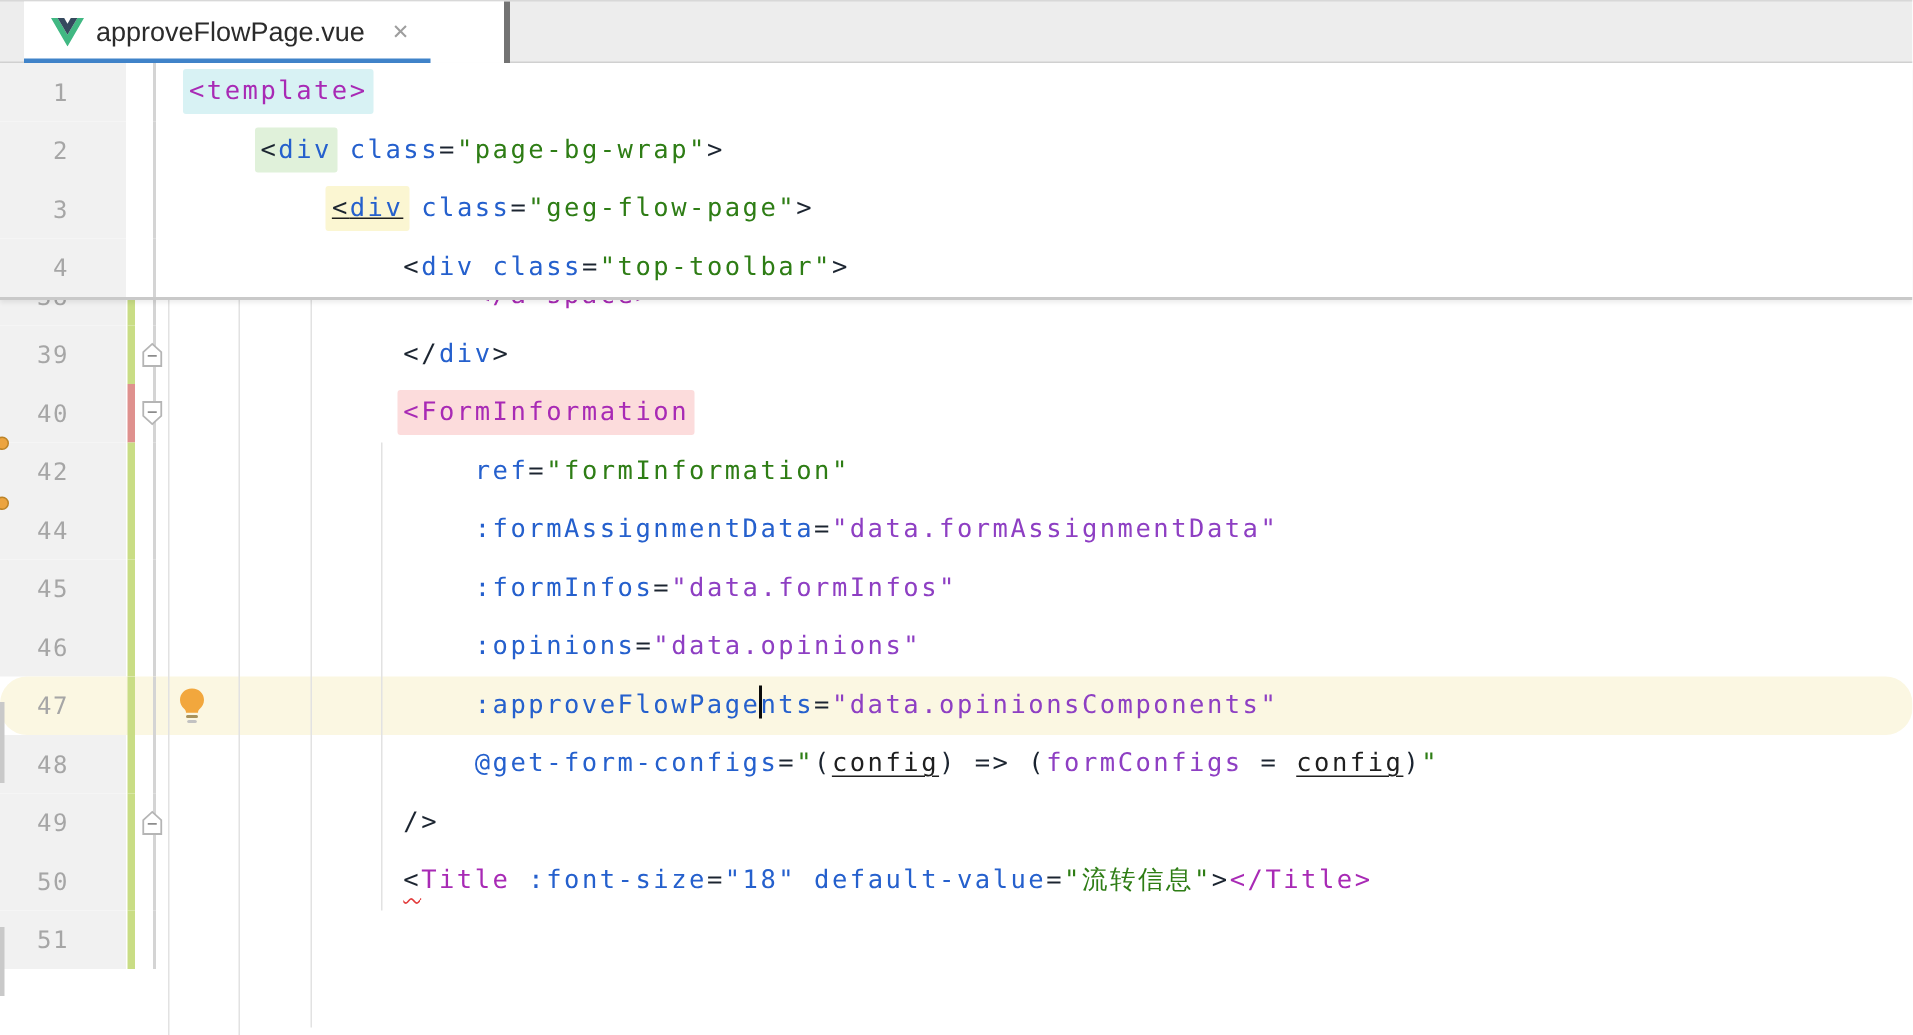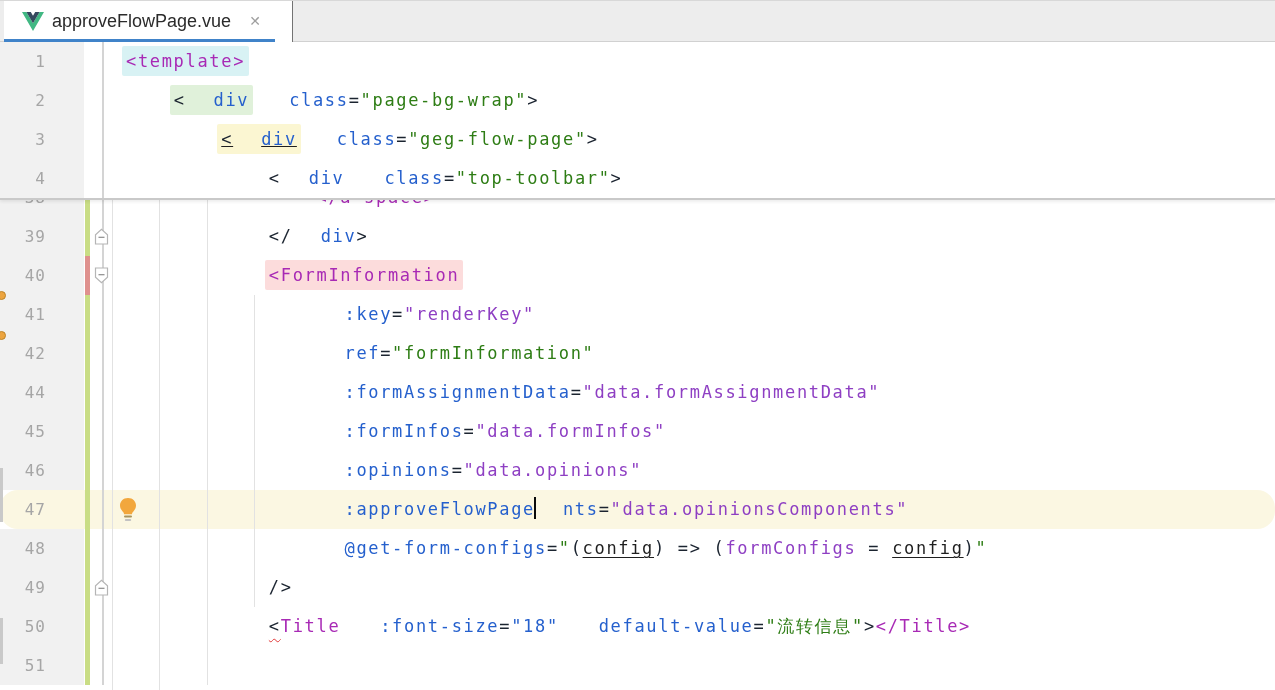"approveFlowPage.vue" .tab-active { border-right: 1px solid #737373 -> 4px solid #737373; left: 4px -> 16px; width: 289px -> 324px }
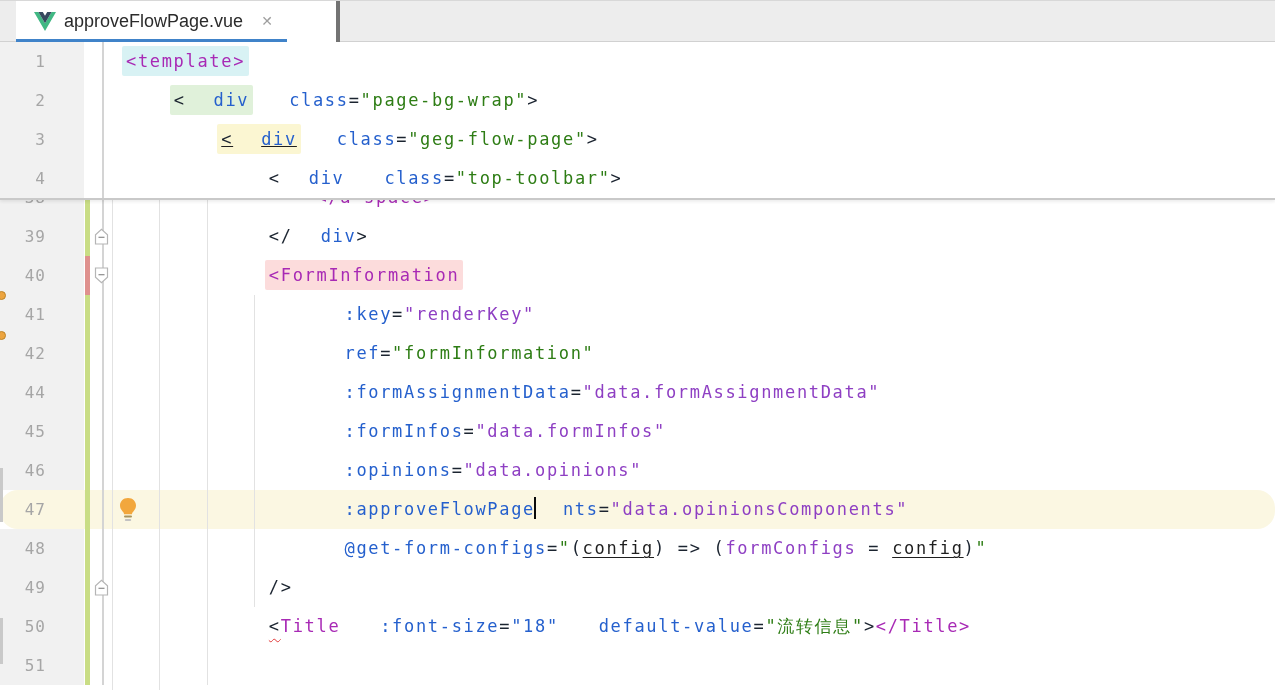"div" .tk-blue { margin-left: 28px -> none }
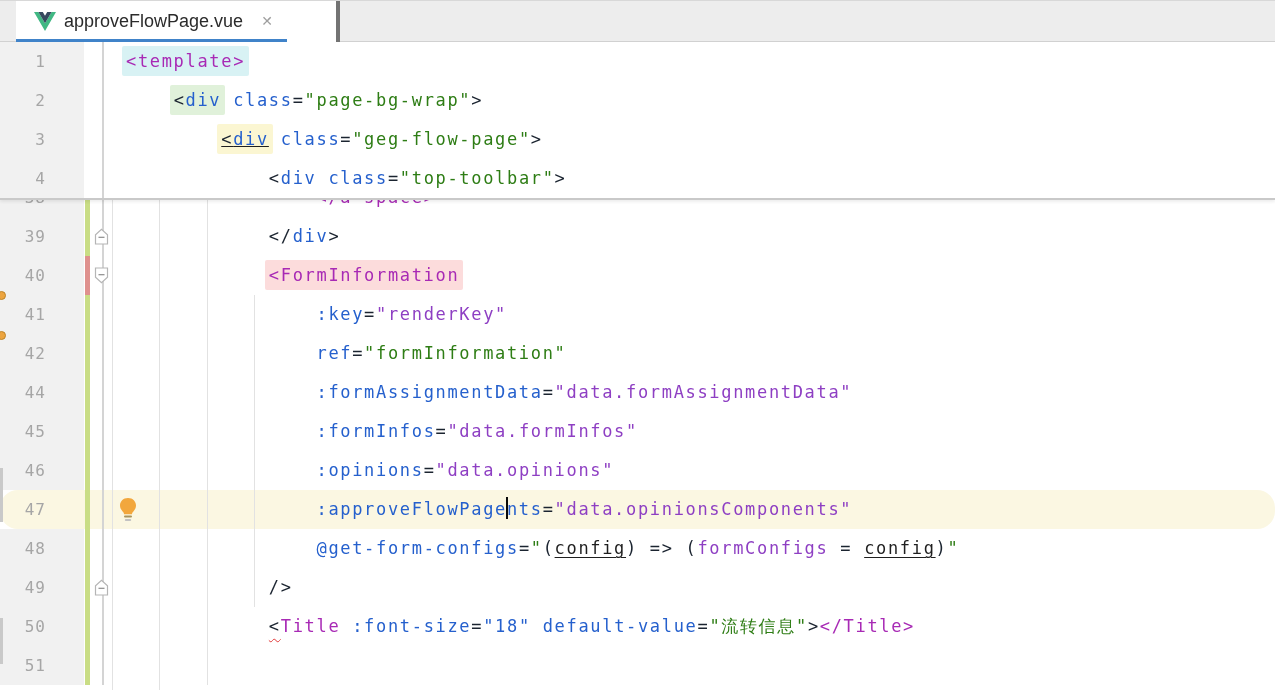"41" div.row { html: <div> <div></div> <div></div> <div>41</div> <div></div> <div><span> </span><span>:key</span><span>=</span><span>"renderKey"</span></div> </div> -> none }
